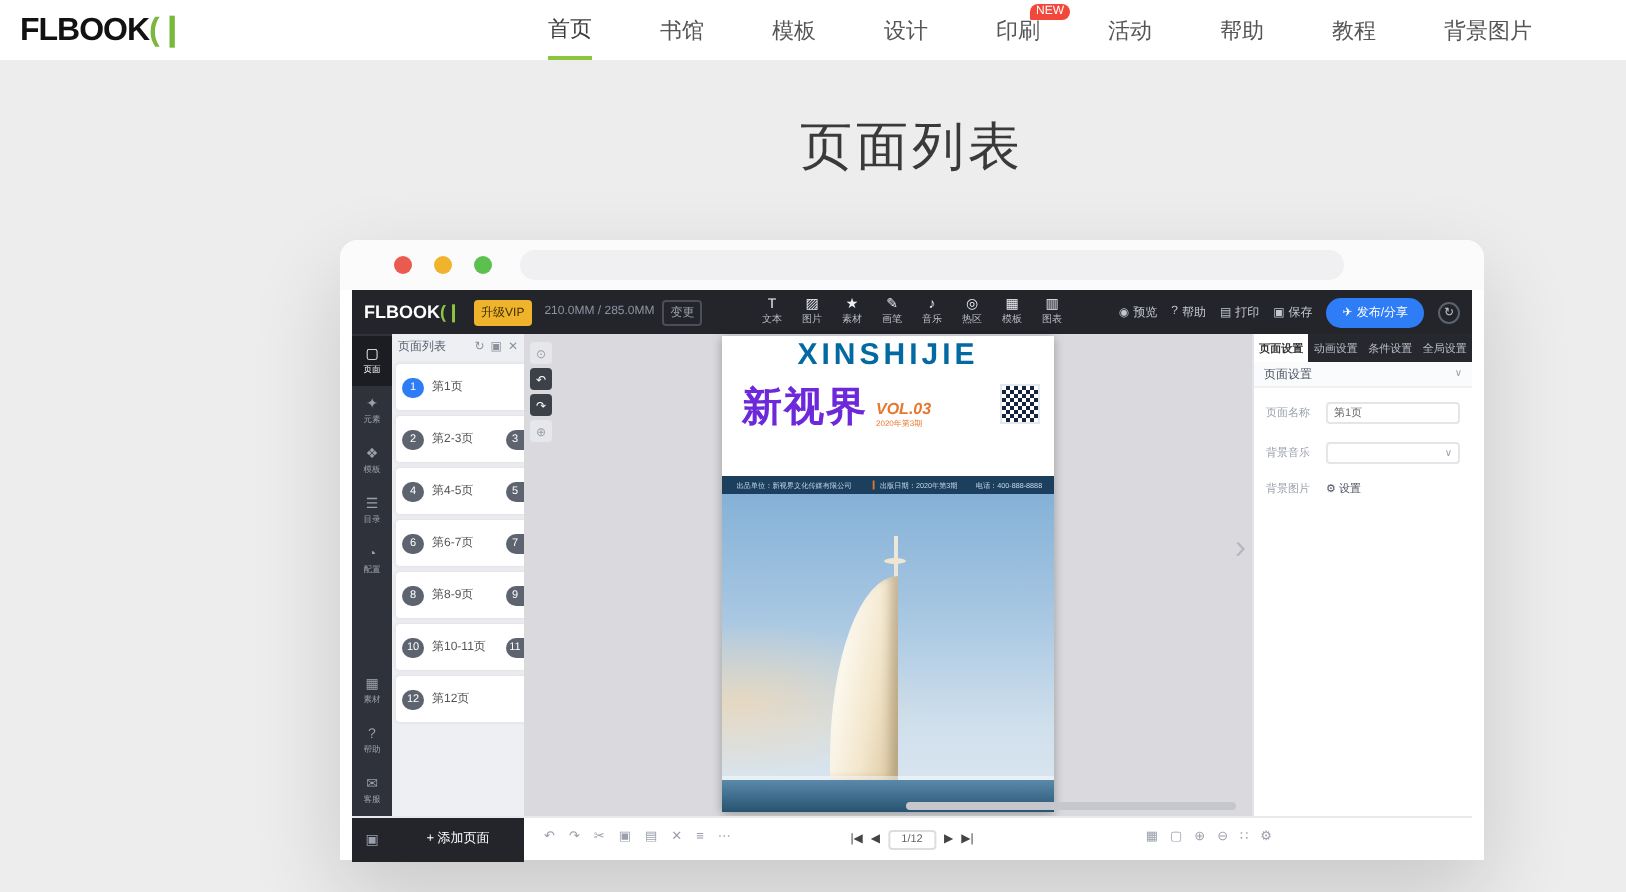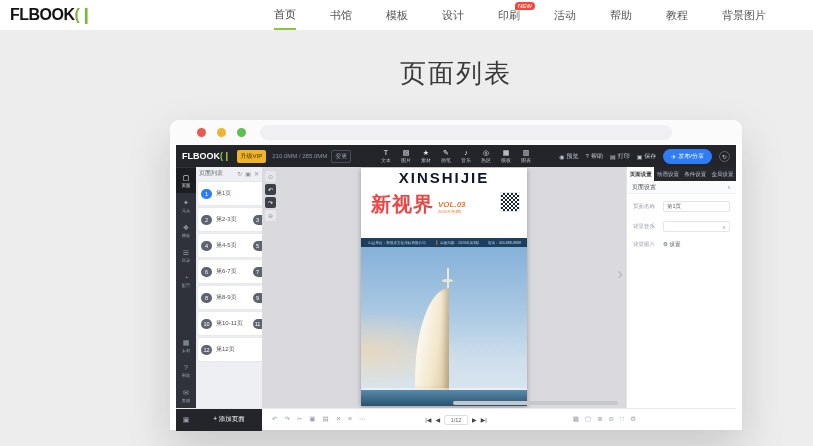"XINSHIJIE" .wm { color: #0f172a -> #0369a1 }
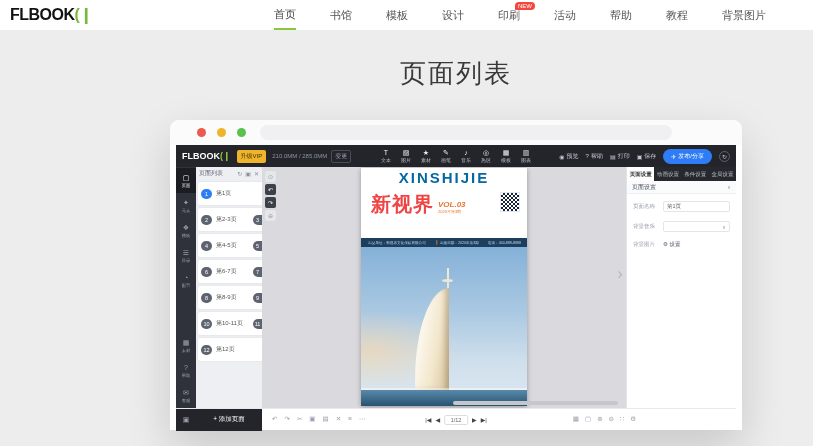"新视界" .cv-title h2 { color: #ef4444 -> #6d28d9 }
